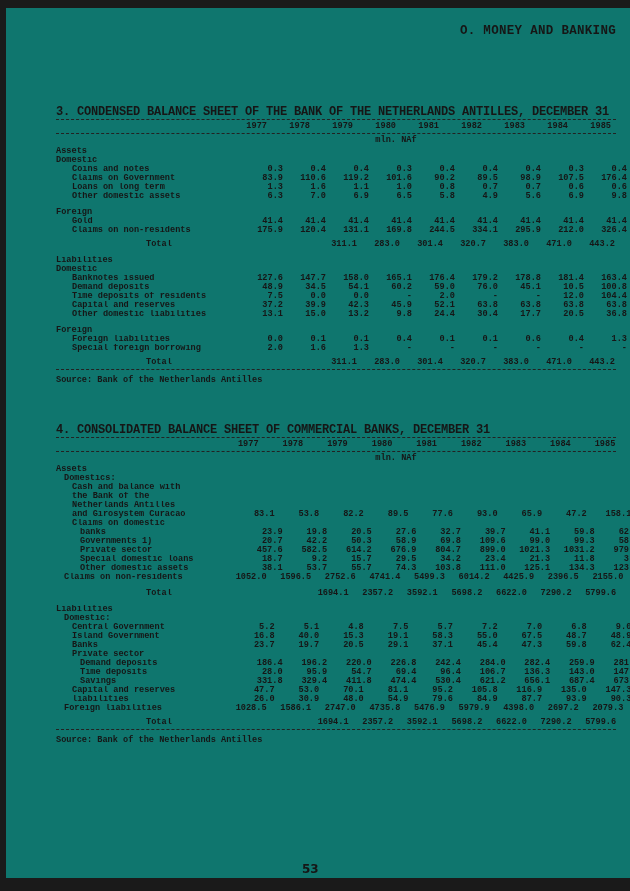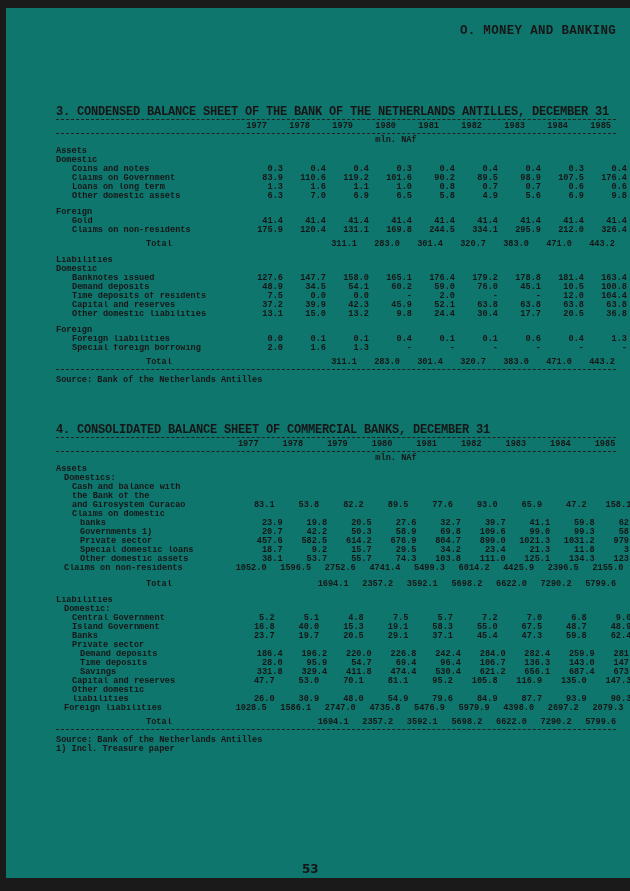"Netherlands Antilles" div.row { html: none -> <div><span>Netherlands Antilles</span></div> }
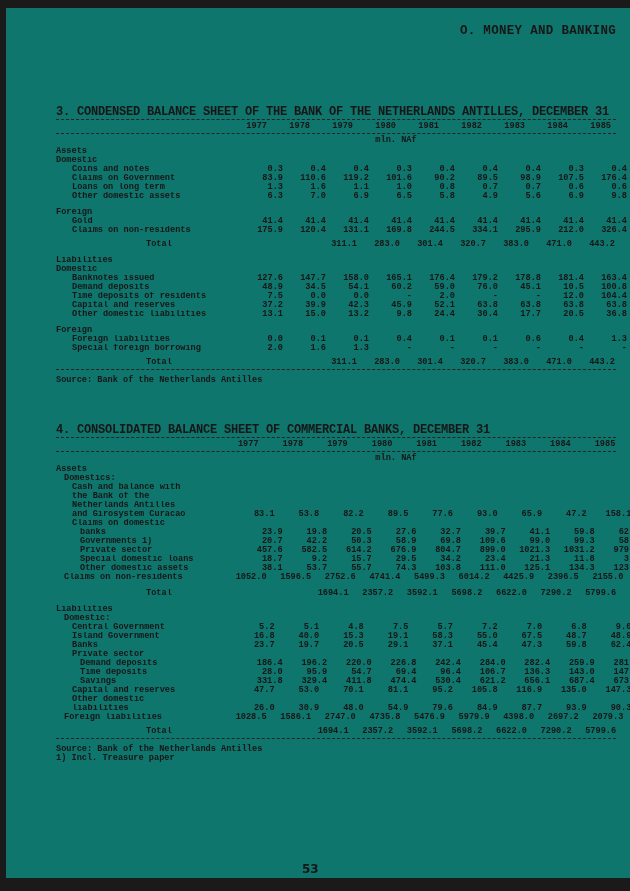"Other domestic" div.row { html: <div><span>Other domestic</span></div> -> none }
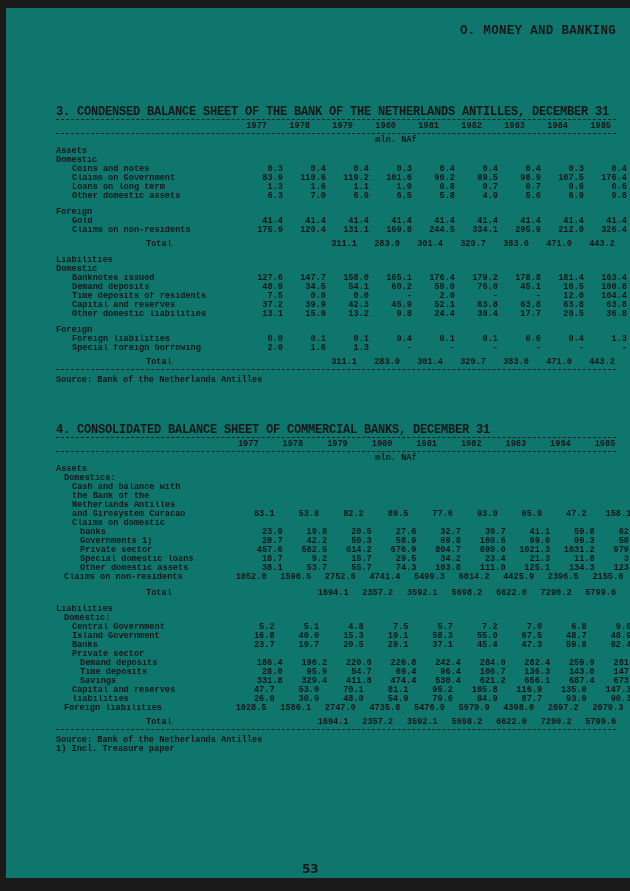"1) Incl. Treasure paper" div.foot { html: <div>1) Incl. Treasure paper</div> -> none }
